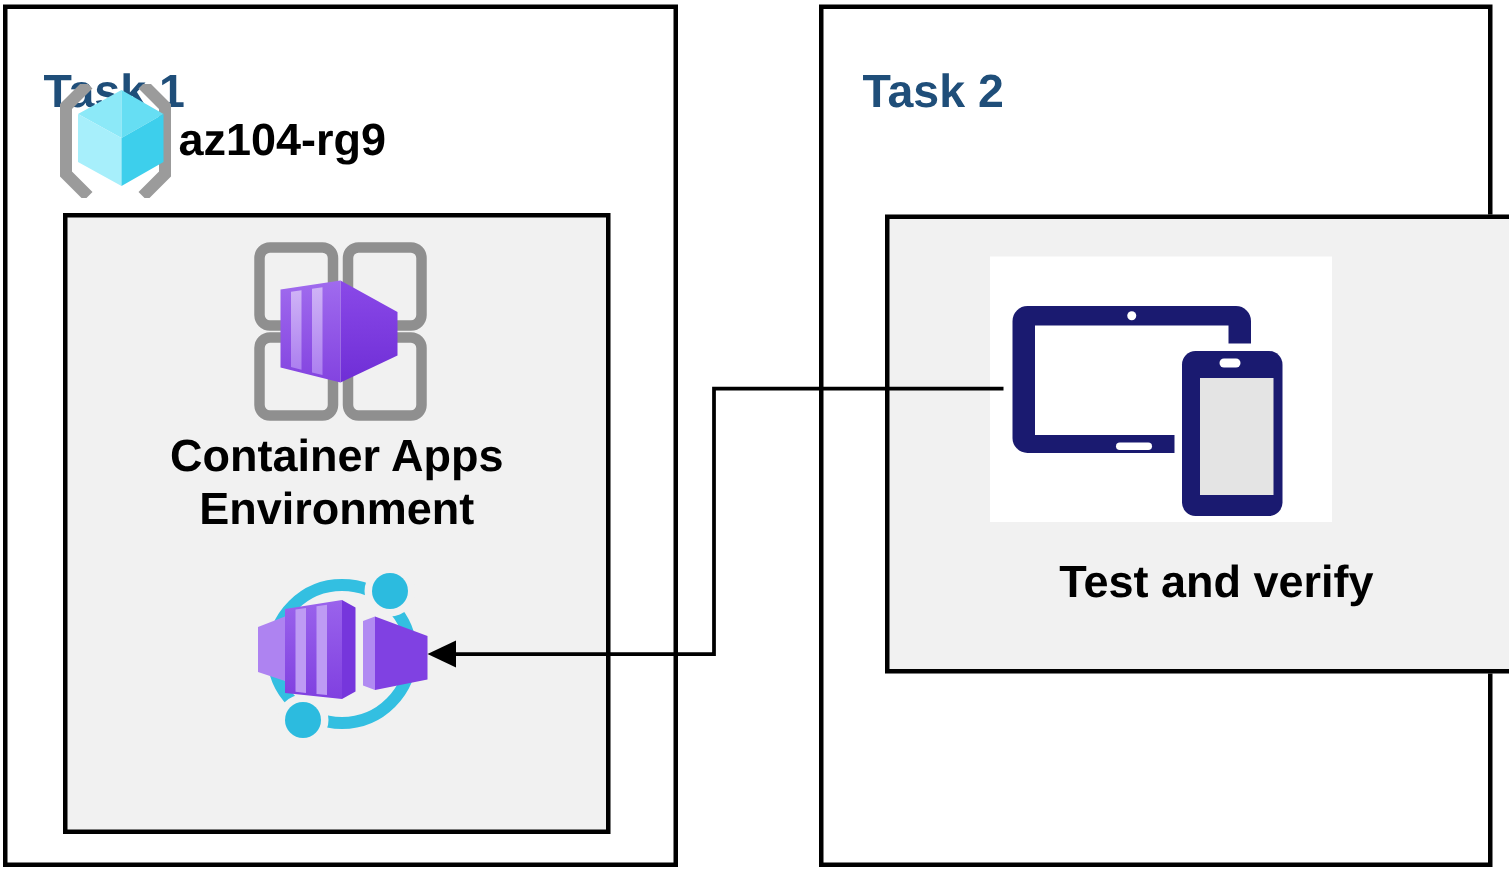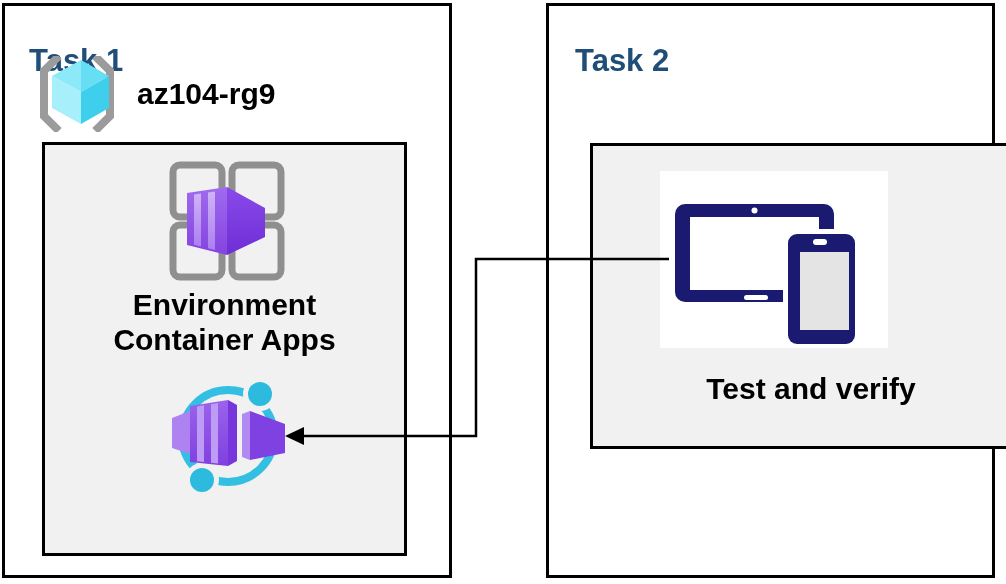"az104-rg9" .rg-row { gap: 18px -> none }
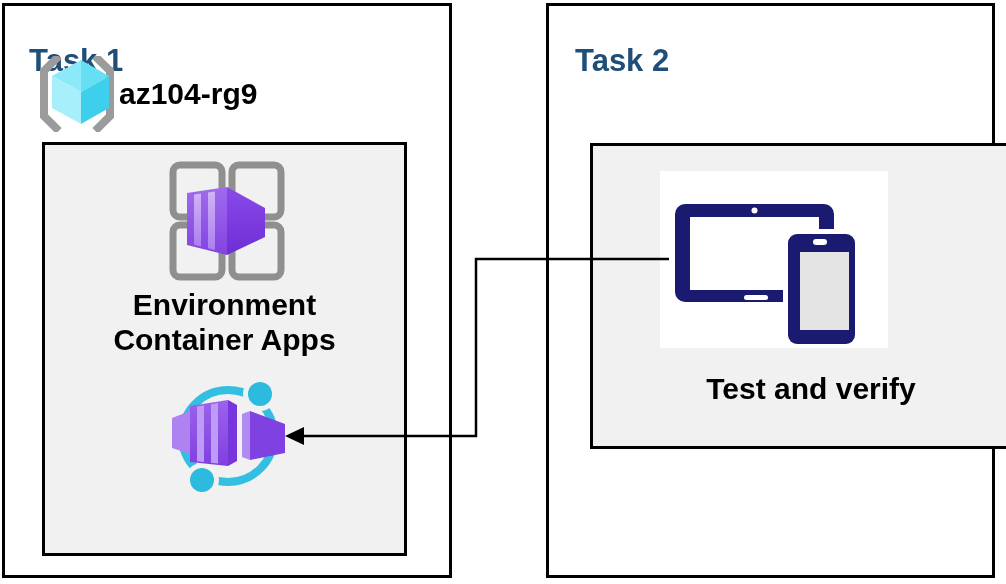"Environment" div { order: before "Container Apps" -> after "Container Apps" }
